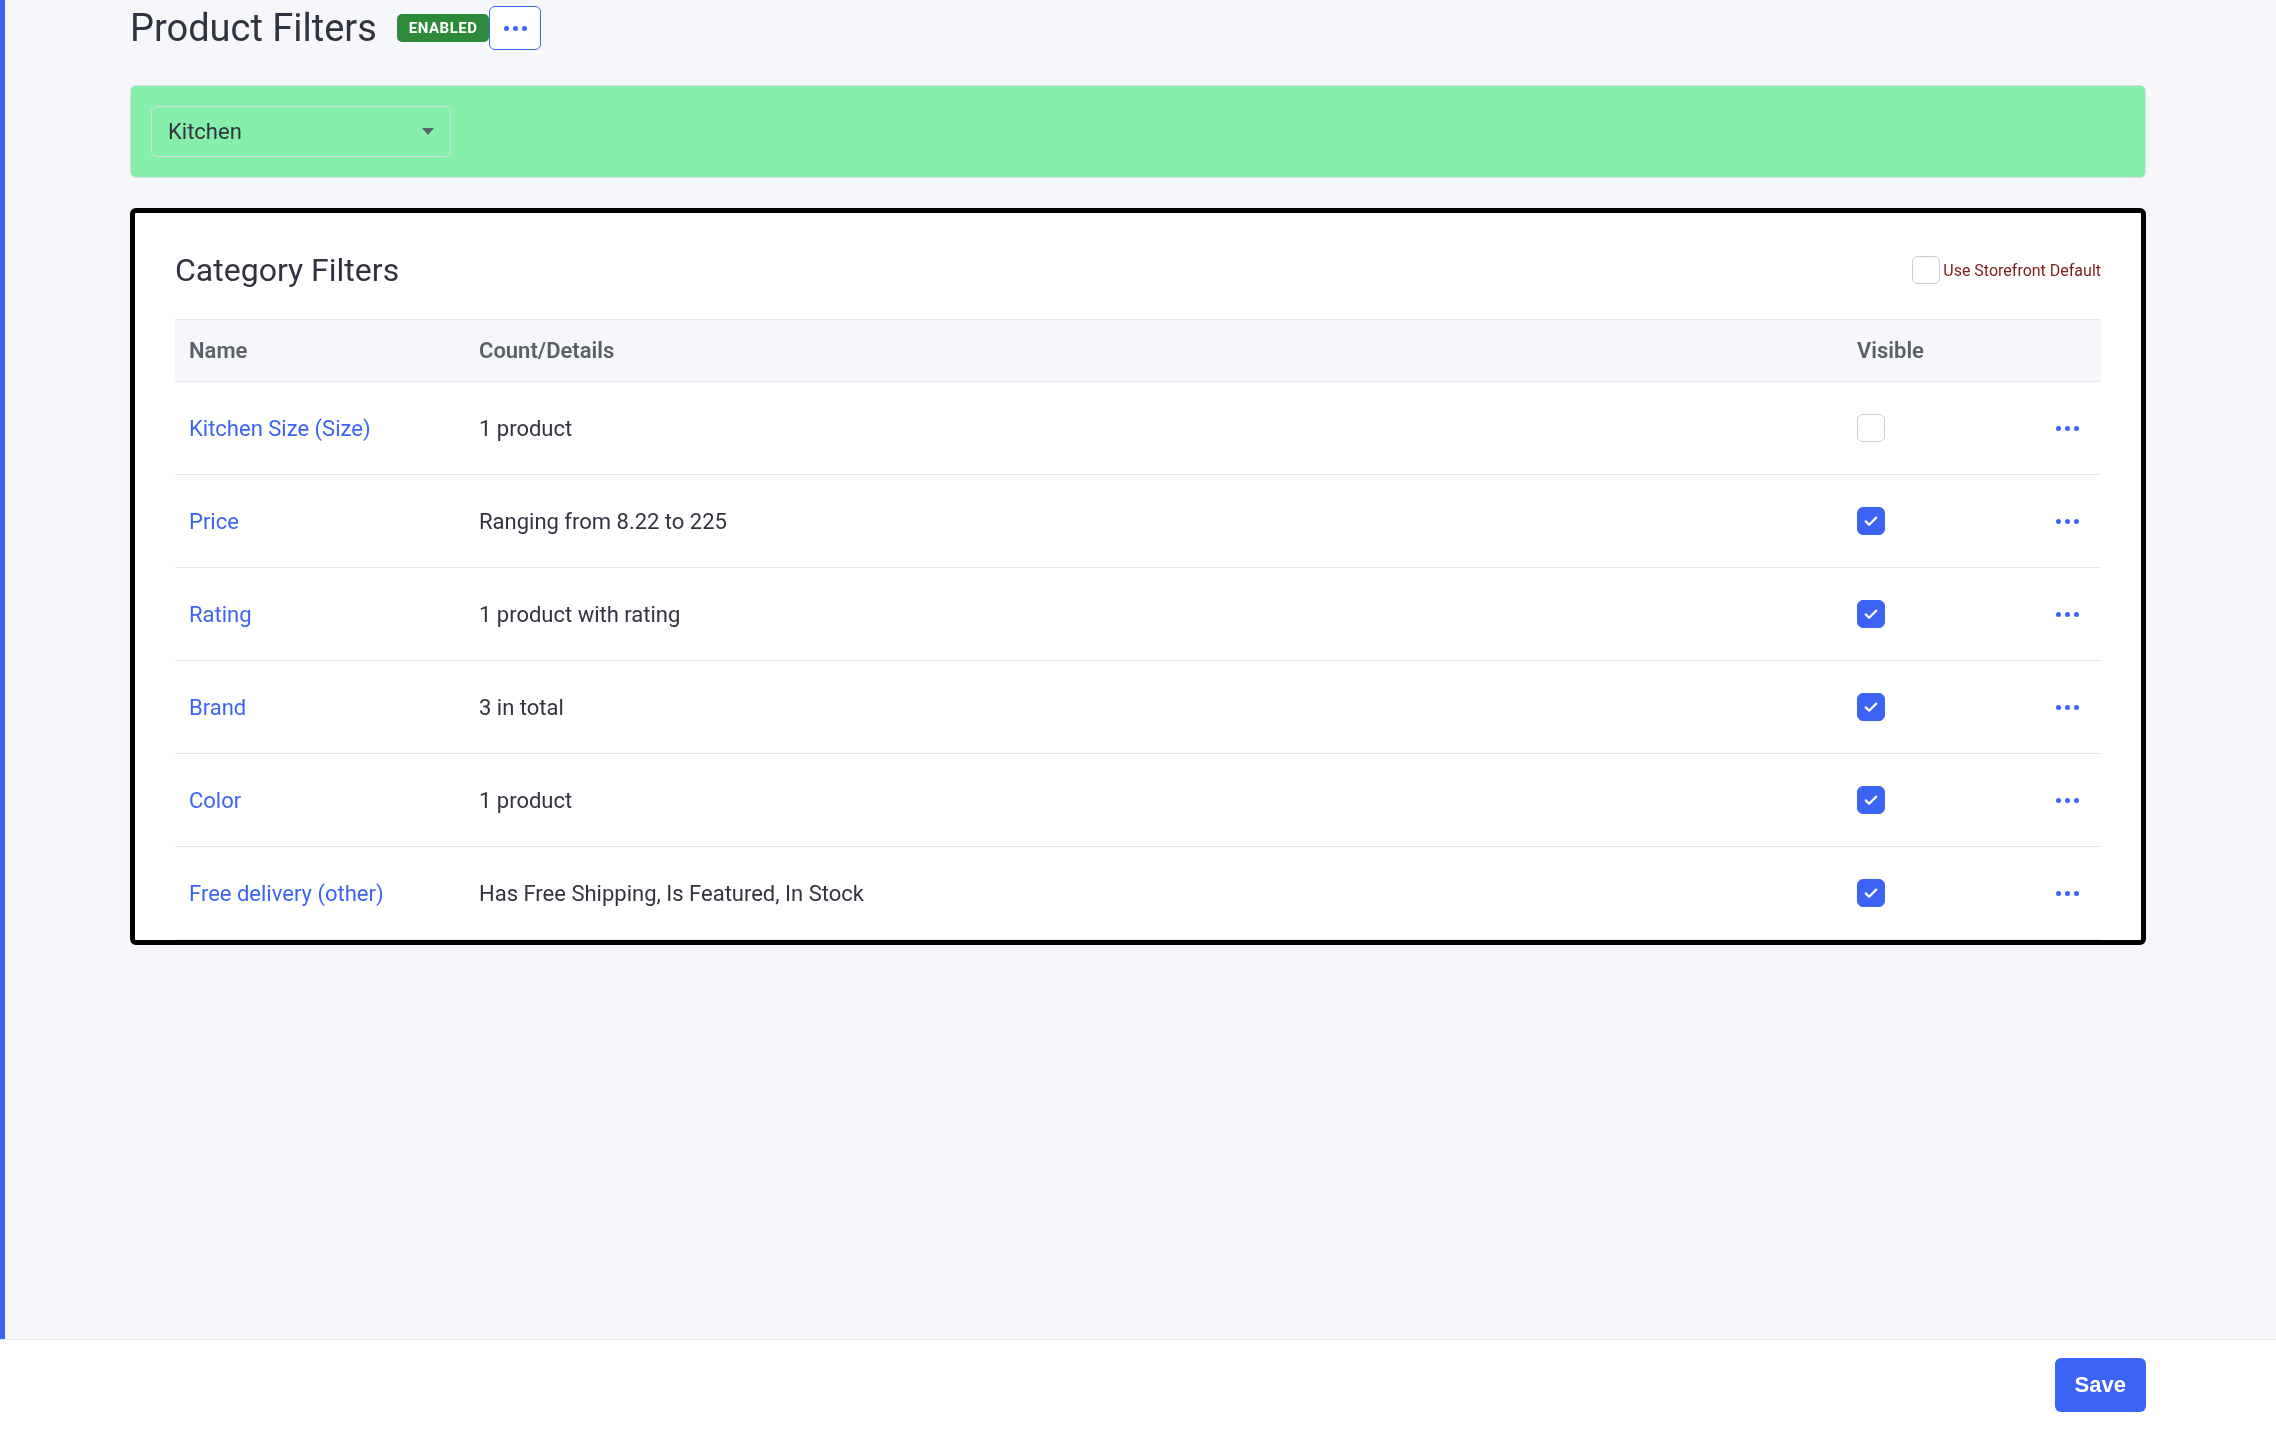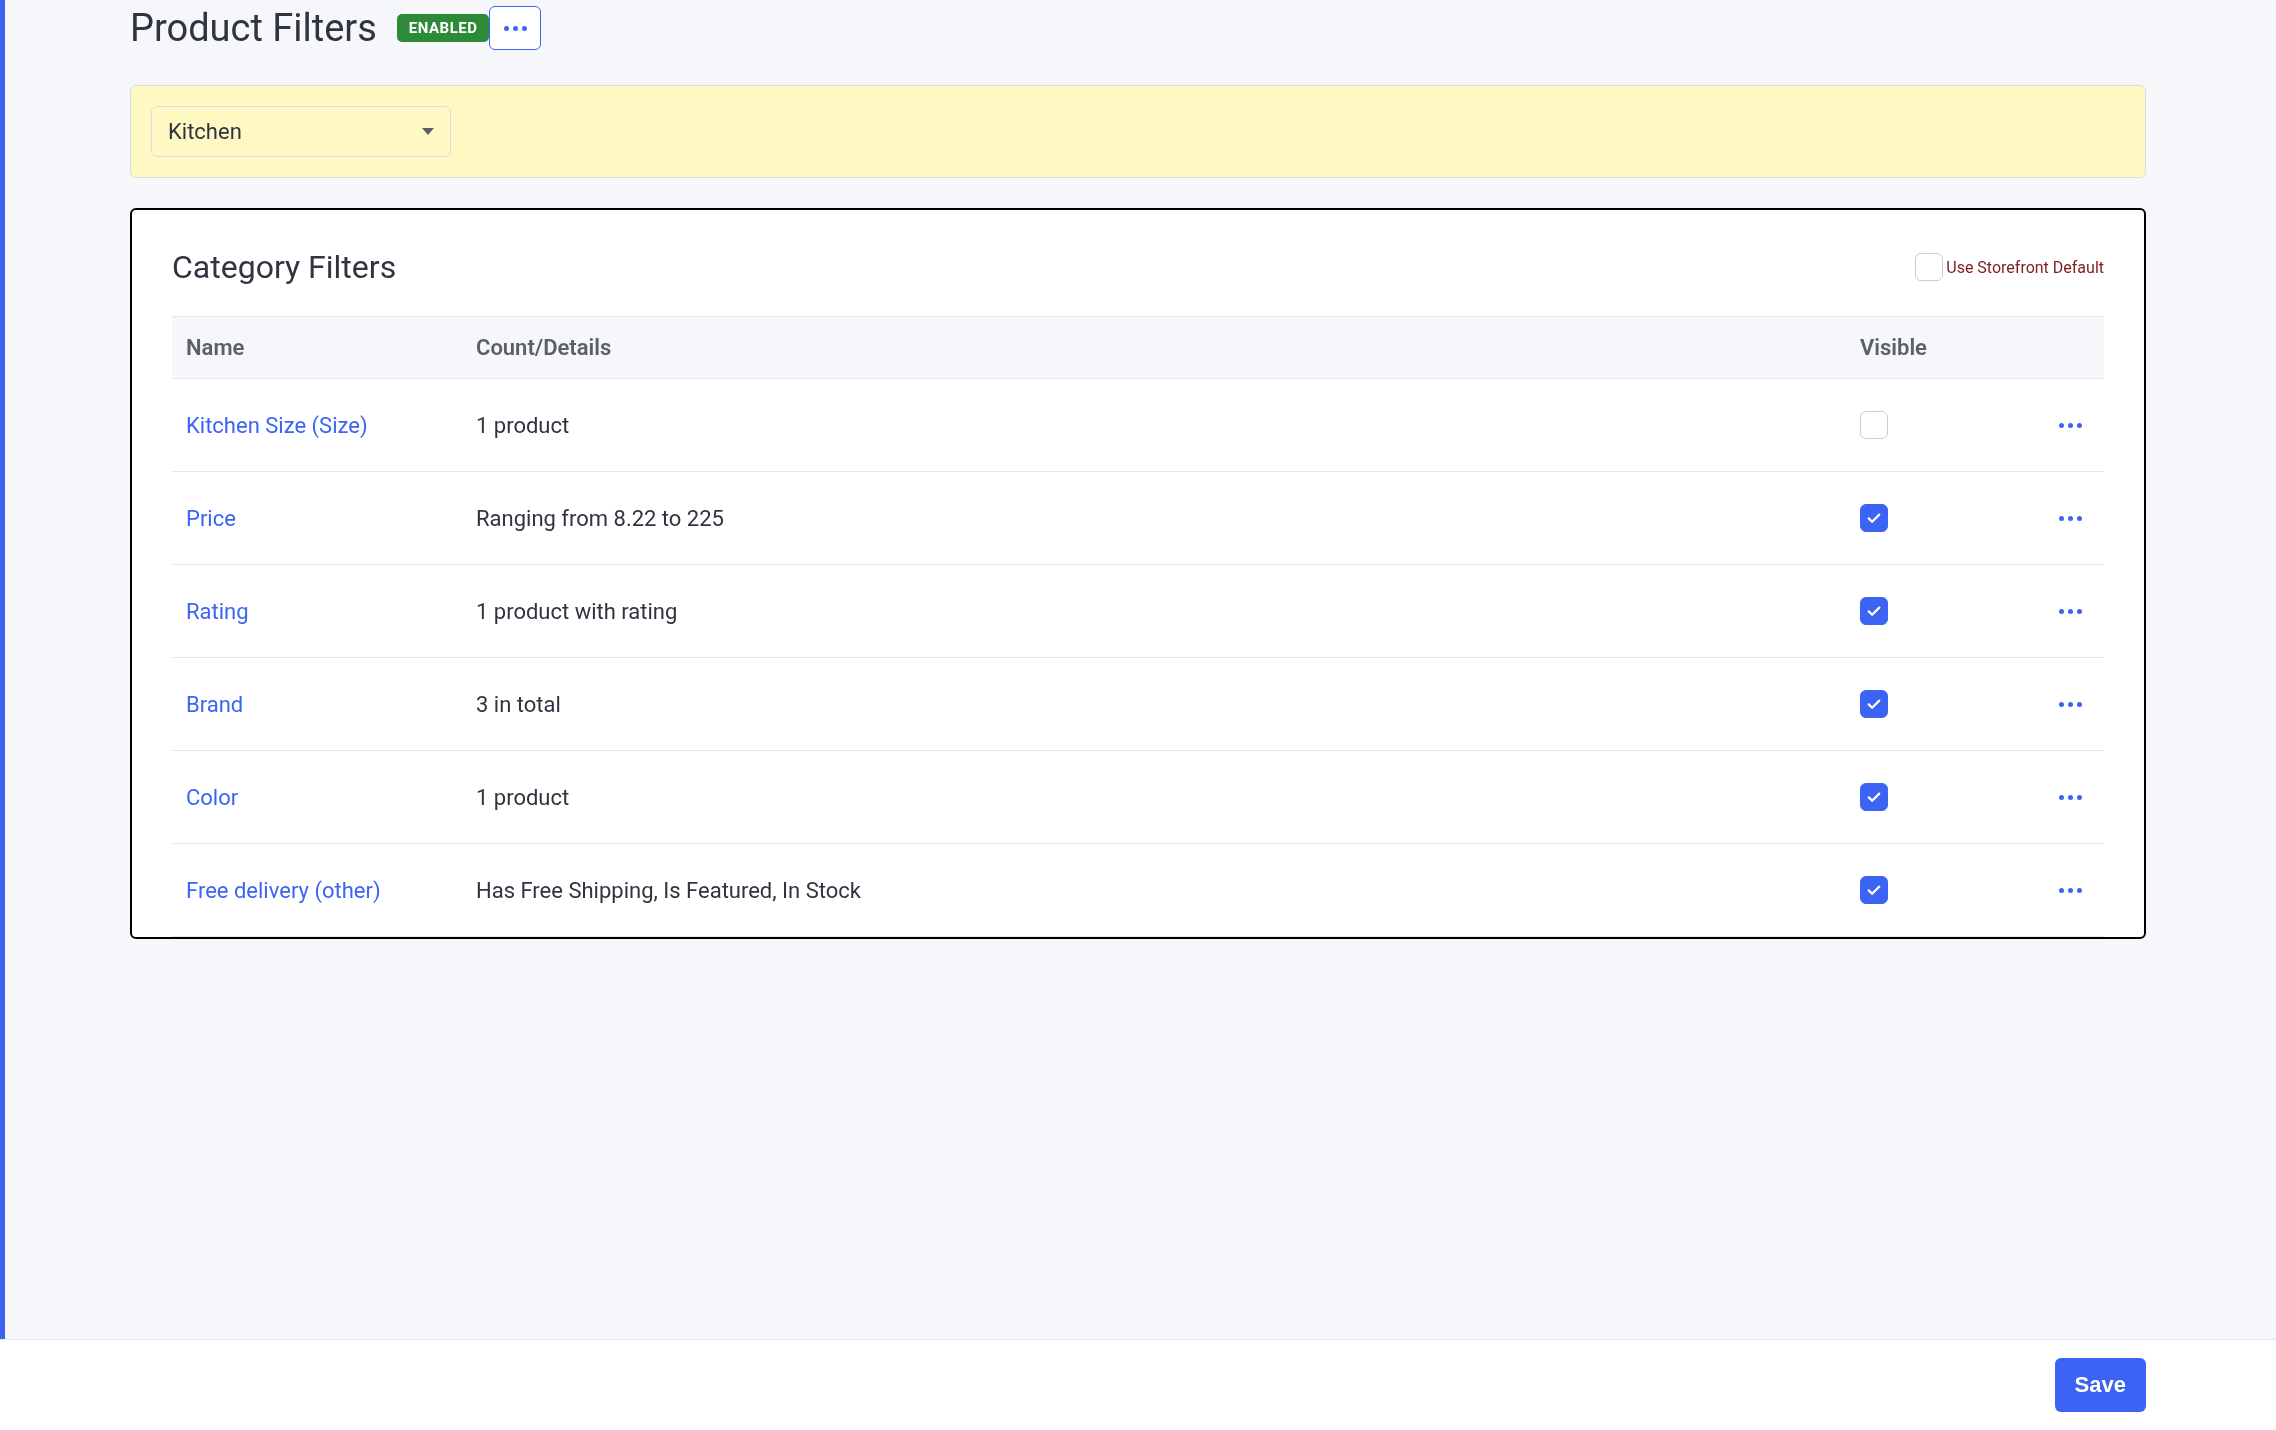"Kitchen" .card { background: #fef9c3 -> #86efac }
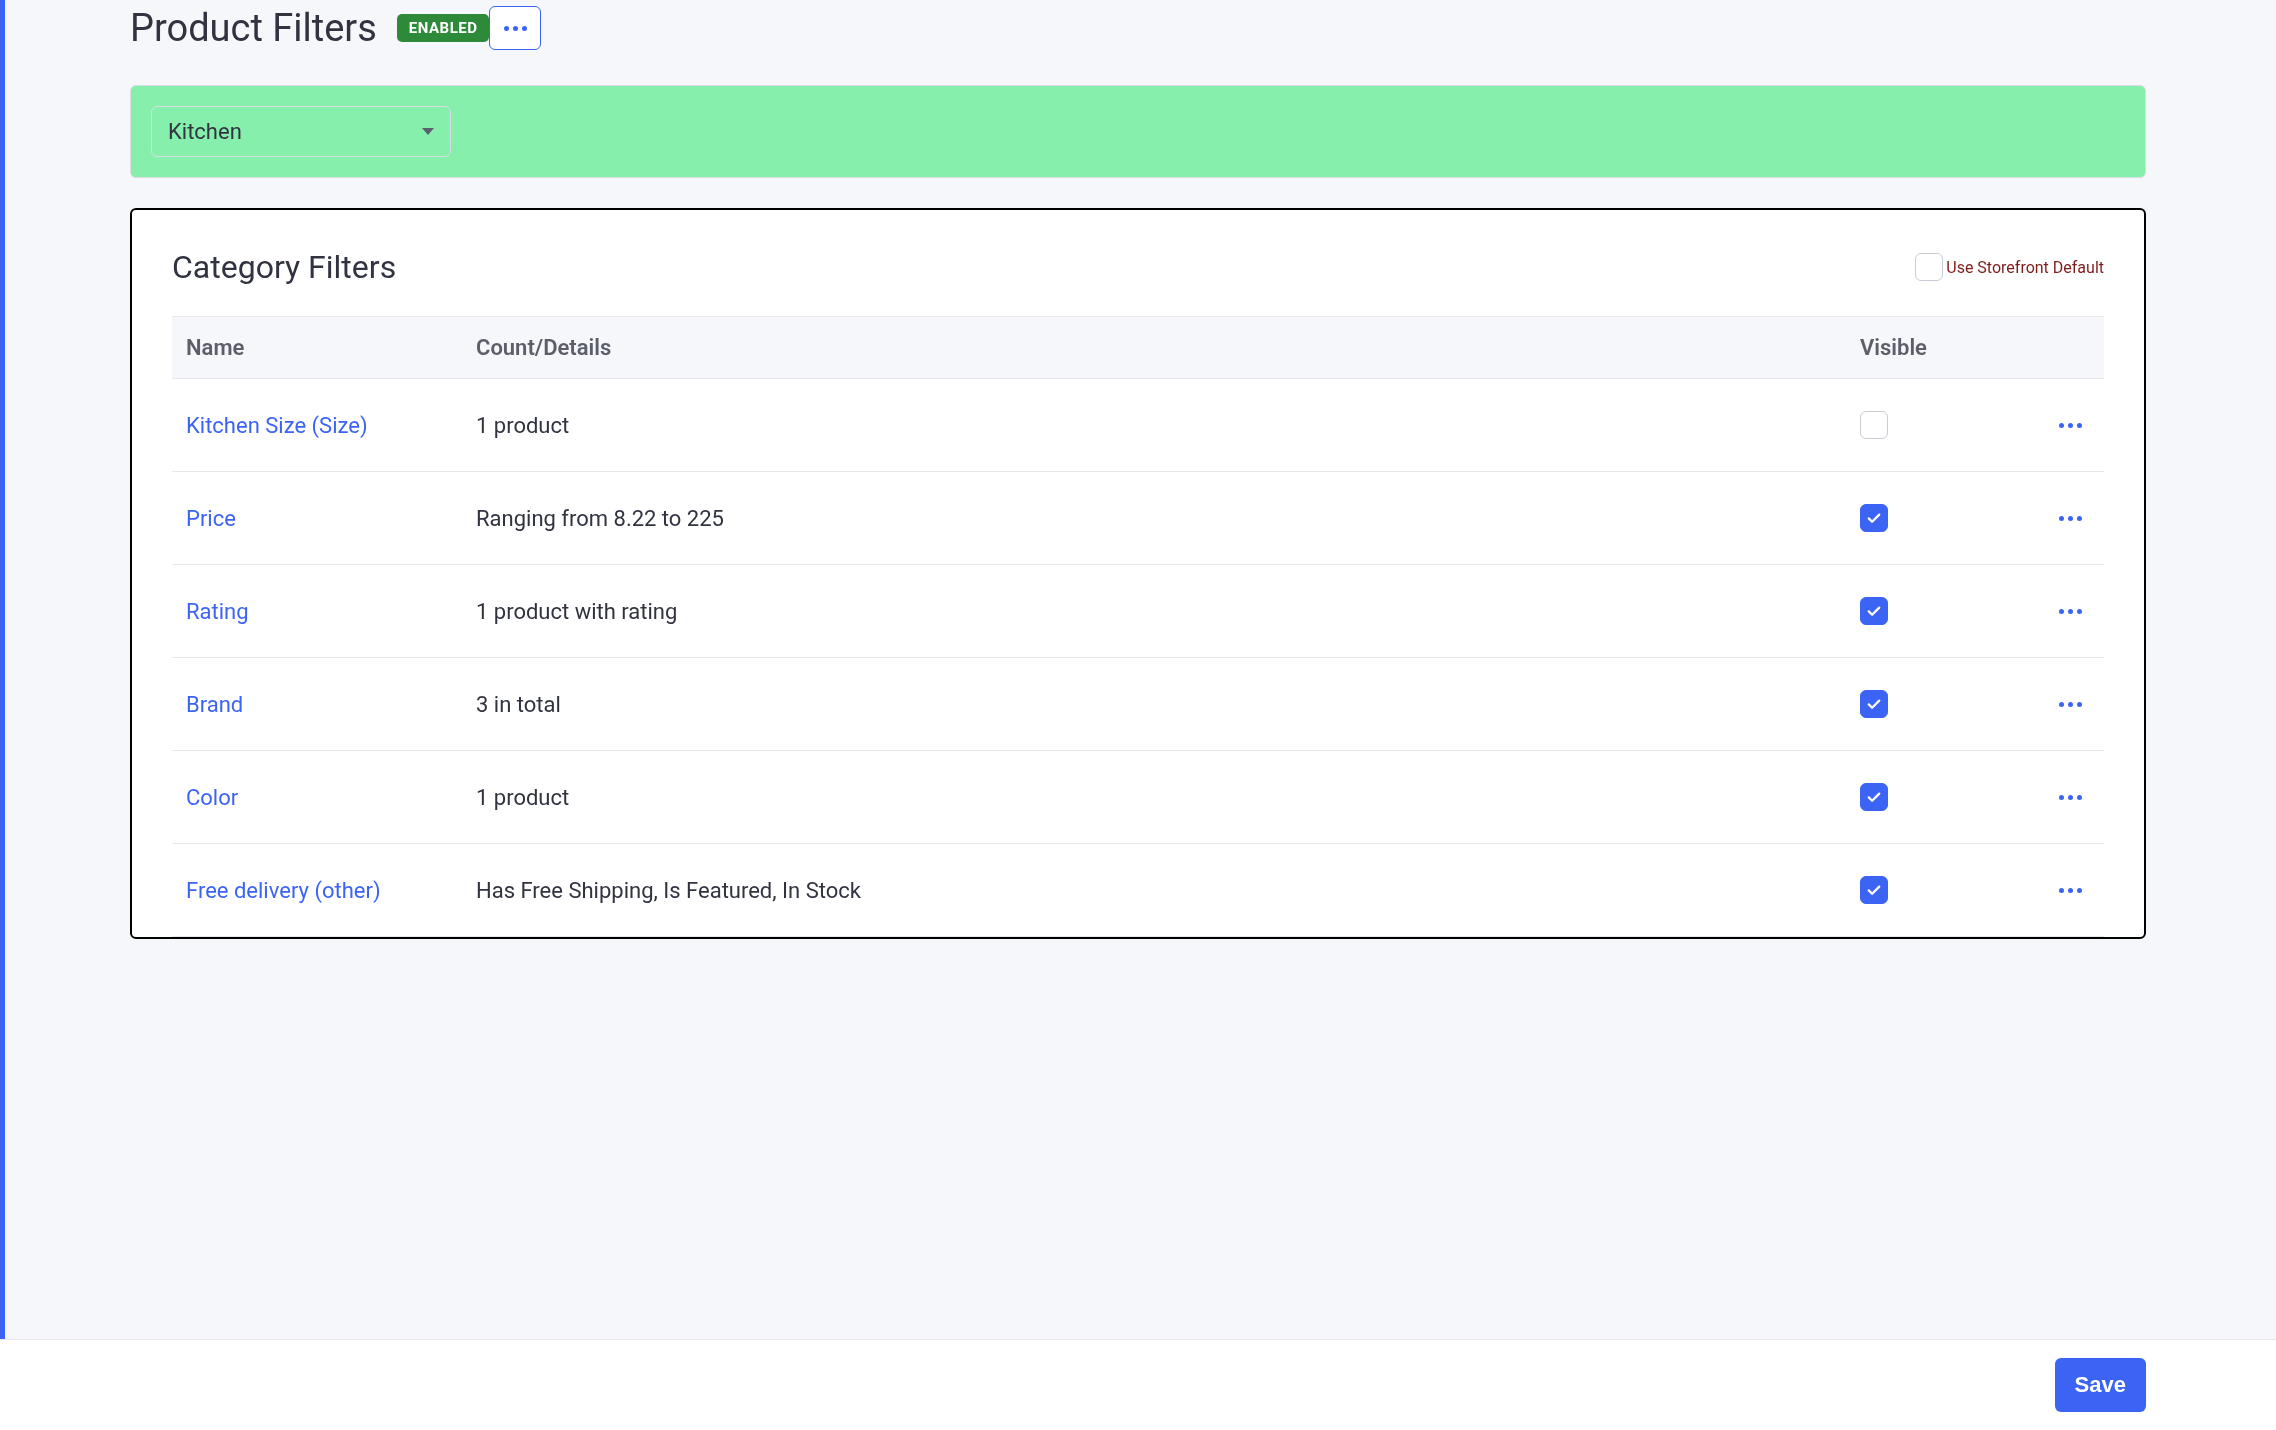"Category Filters" .filters-card { border: 2px solid #000000 -> 5px solid #000000 }
